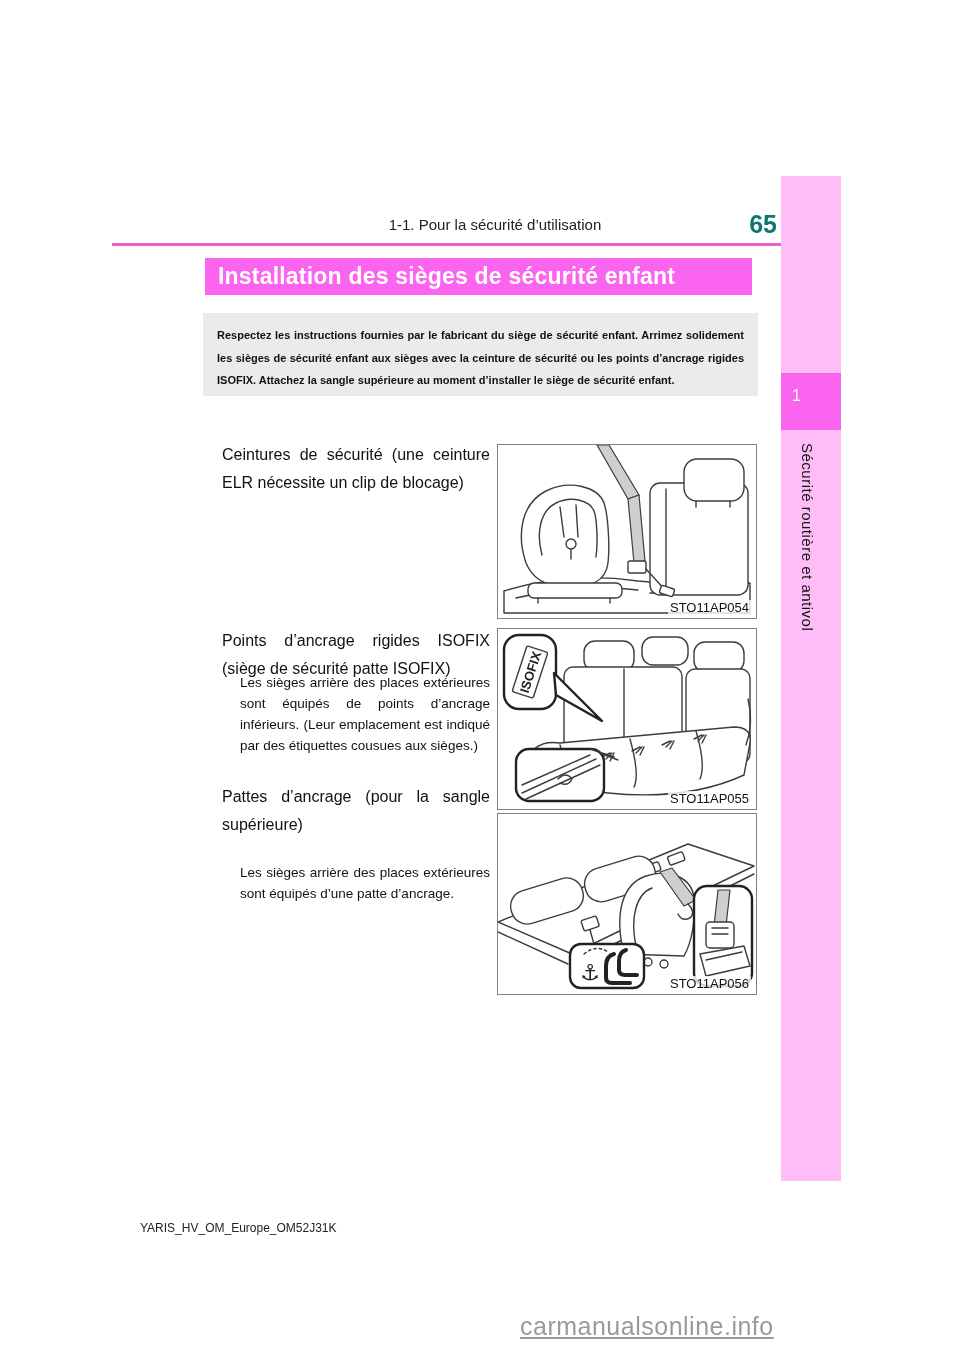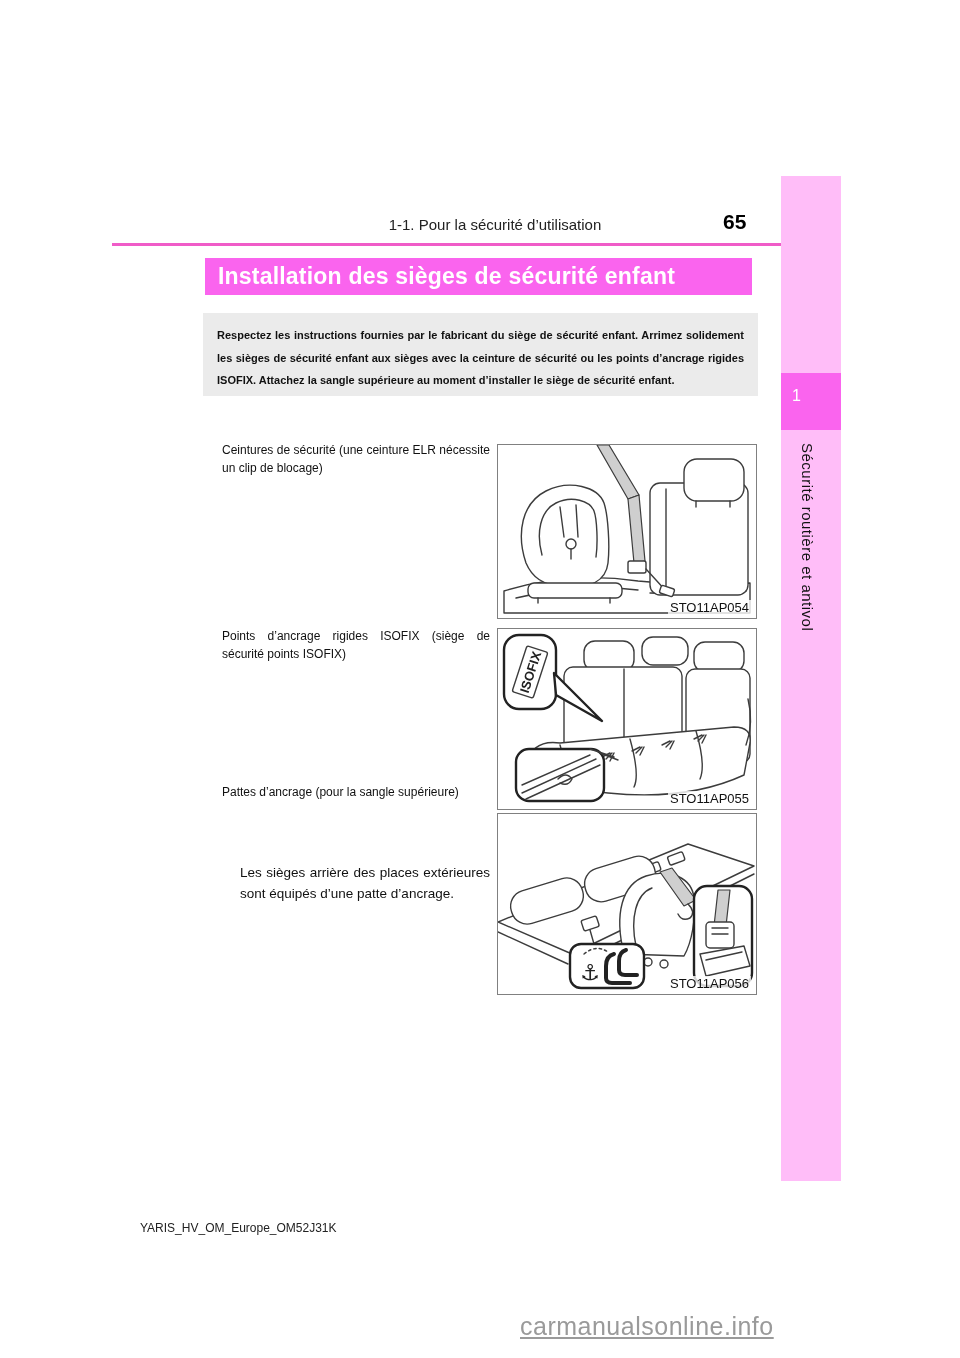"65" .pagenum { color: #000000 -> #0f766e; font-size: 21px -> 25px; text-align: left -> right }
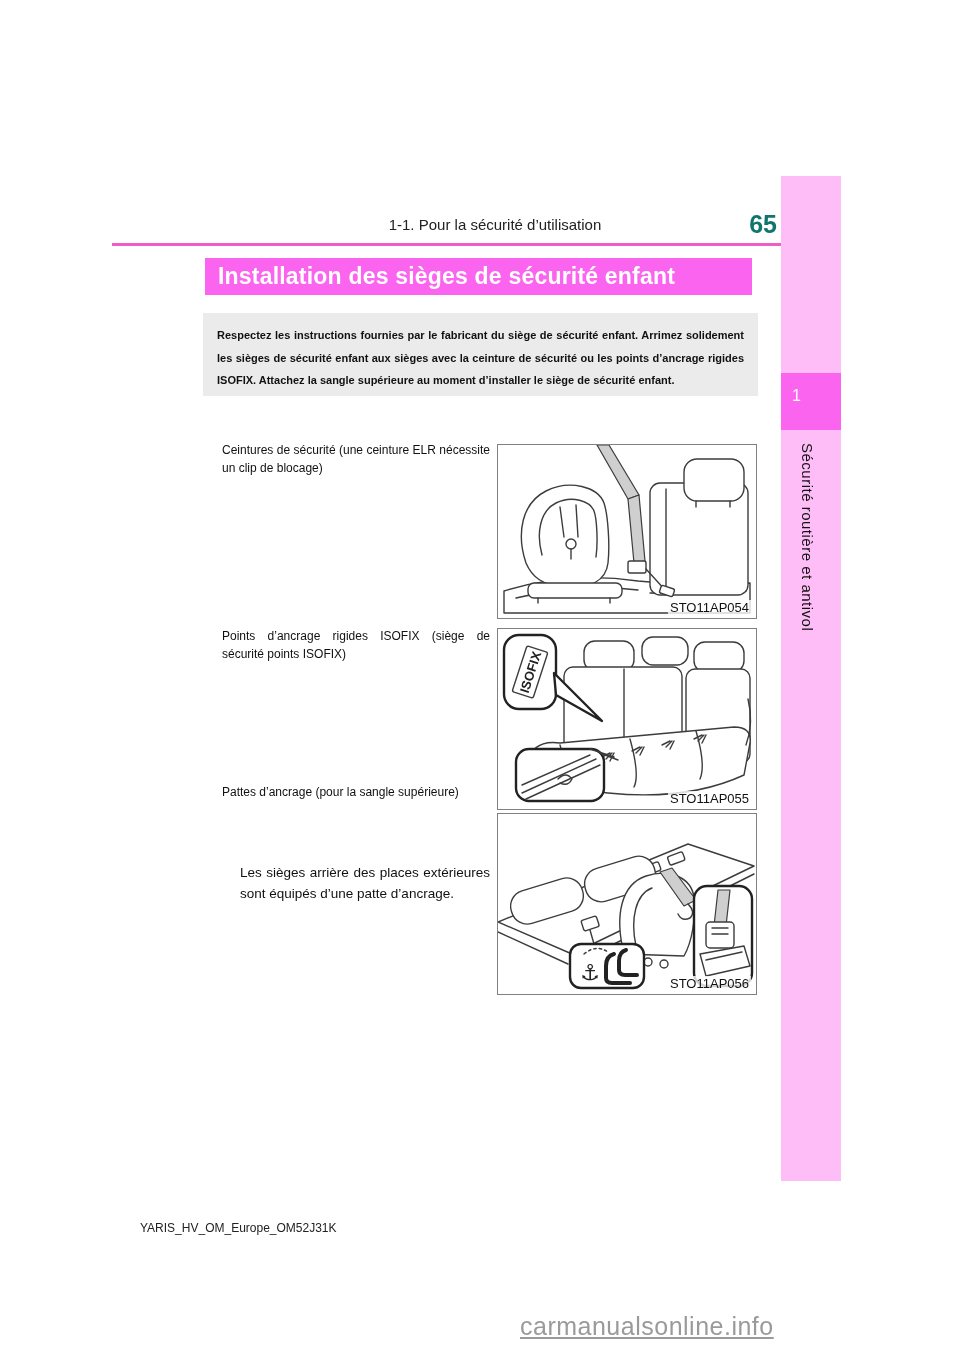"Ceintures de sécurité (une ceinture" .sec-head { font-size: 12px -> 16px; line-height: 18px -> 28px }
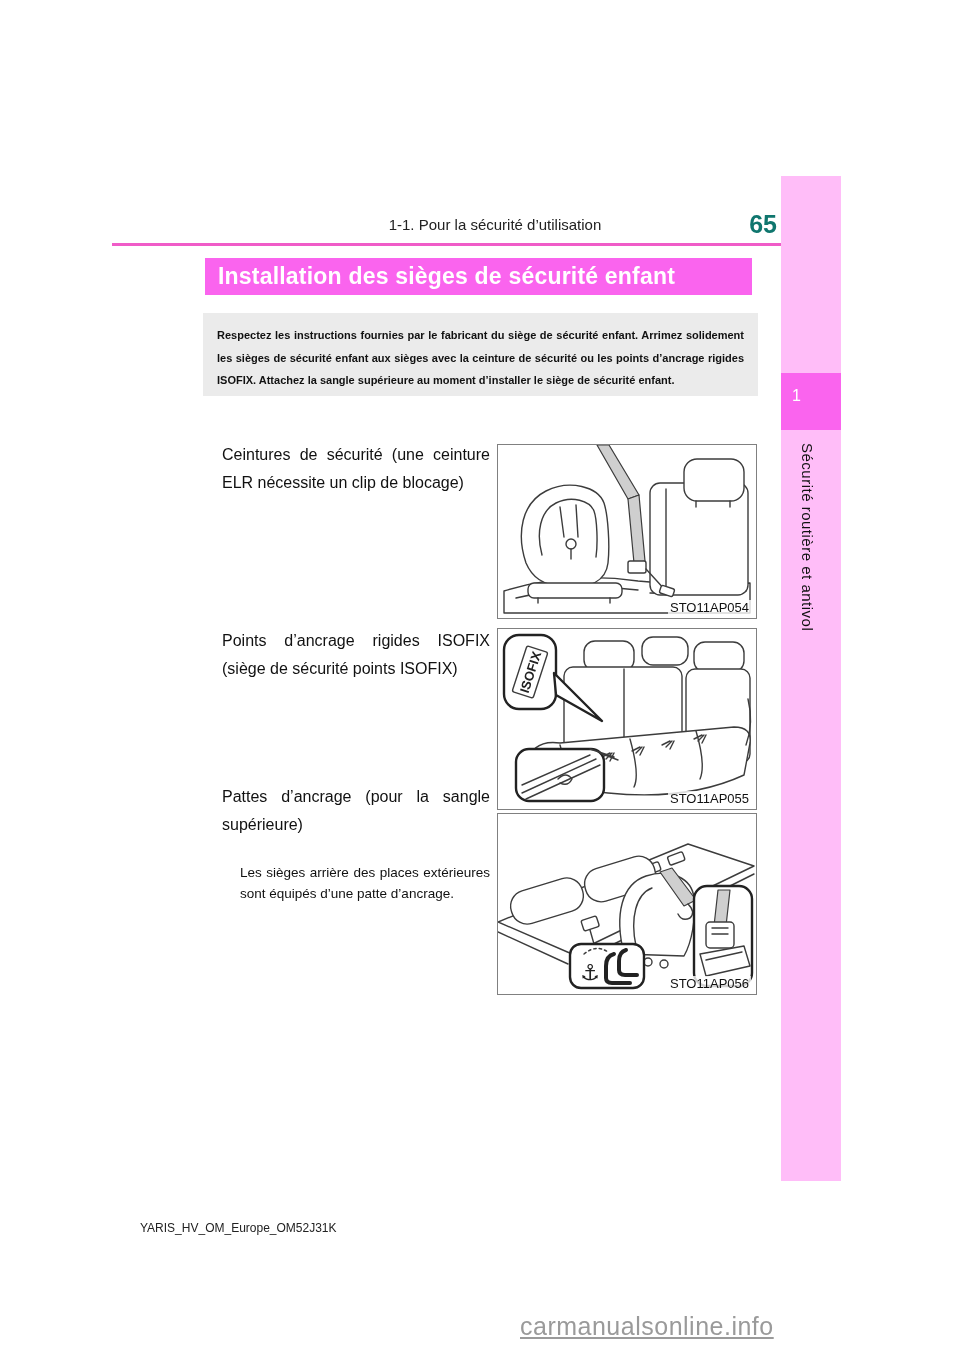"Points d’ancrage rigides ISOFIX (siège" div.sec-head { text: points -> patte }
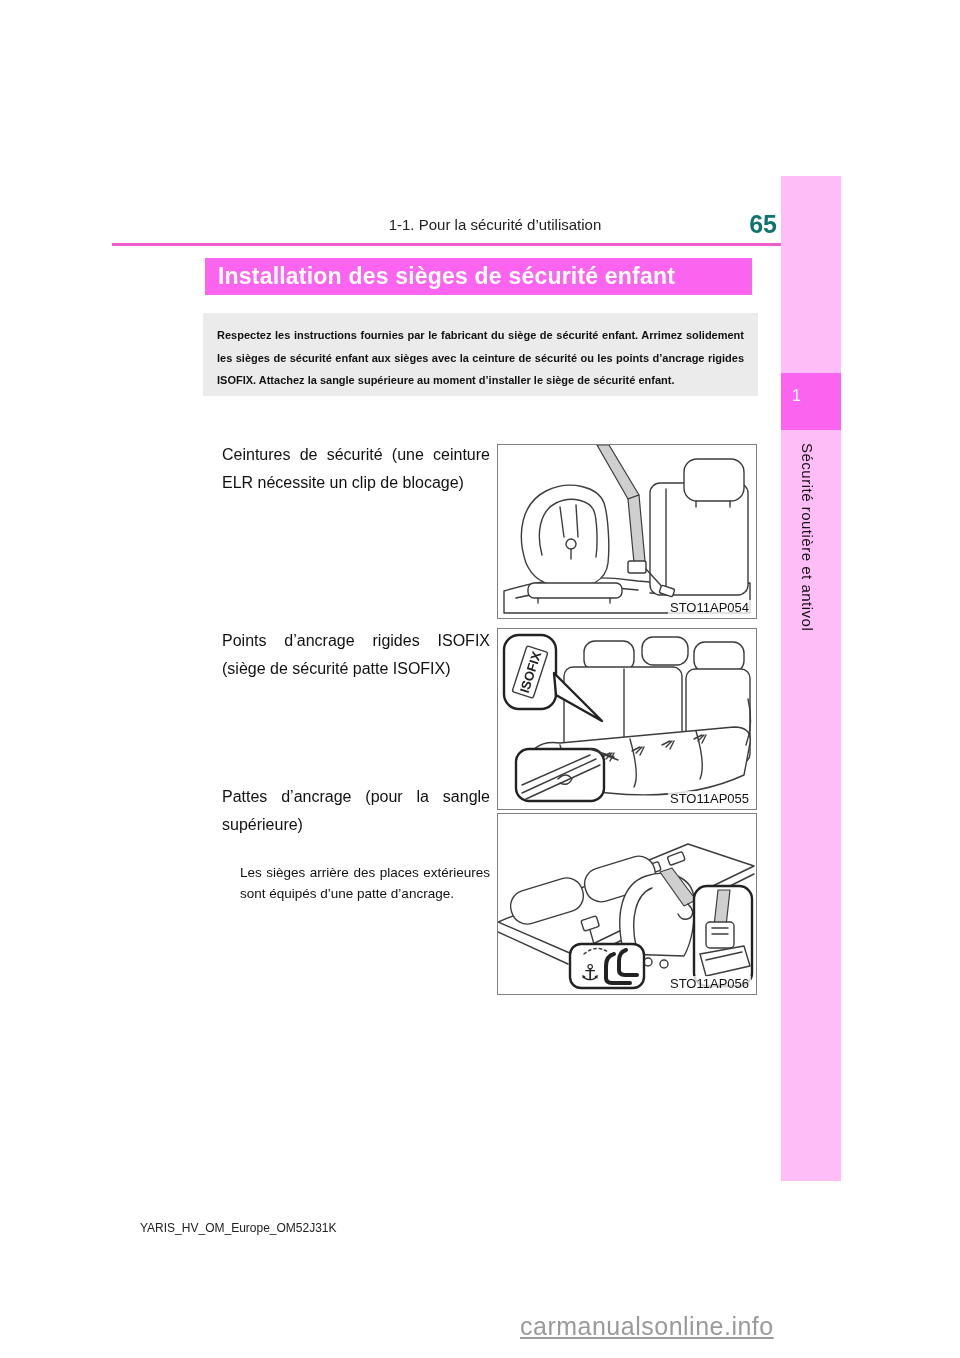"Les sièges arrière des places extérieures sont équipés de" div.sec-body { html: none -> <div>Les sièges arrière des places extérieures sont équipés de points d’ancrage inférieurs. (Leur emplacement est indiqué par des étiquettes cousues aux sièges.)</div> }
